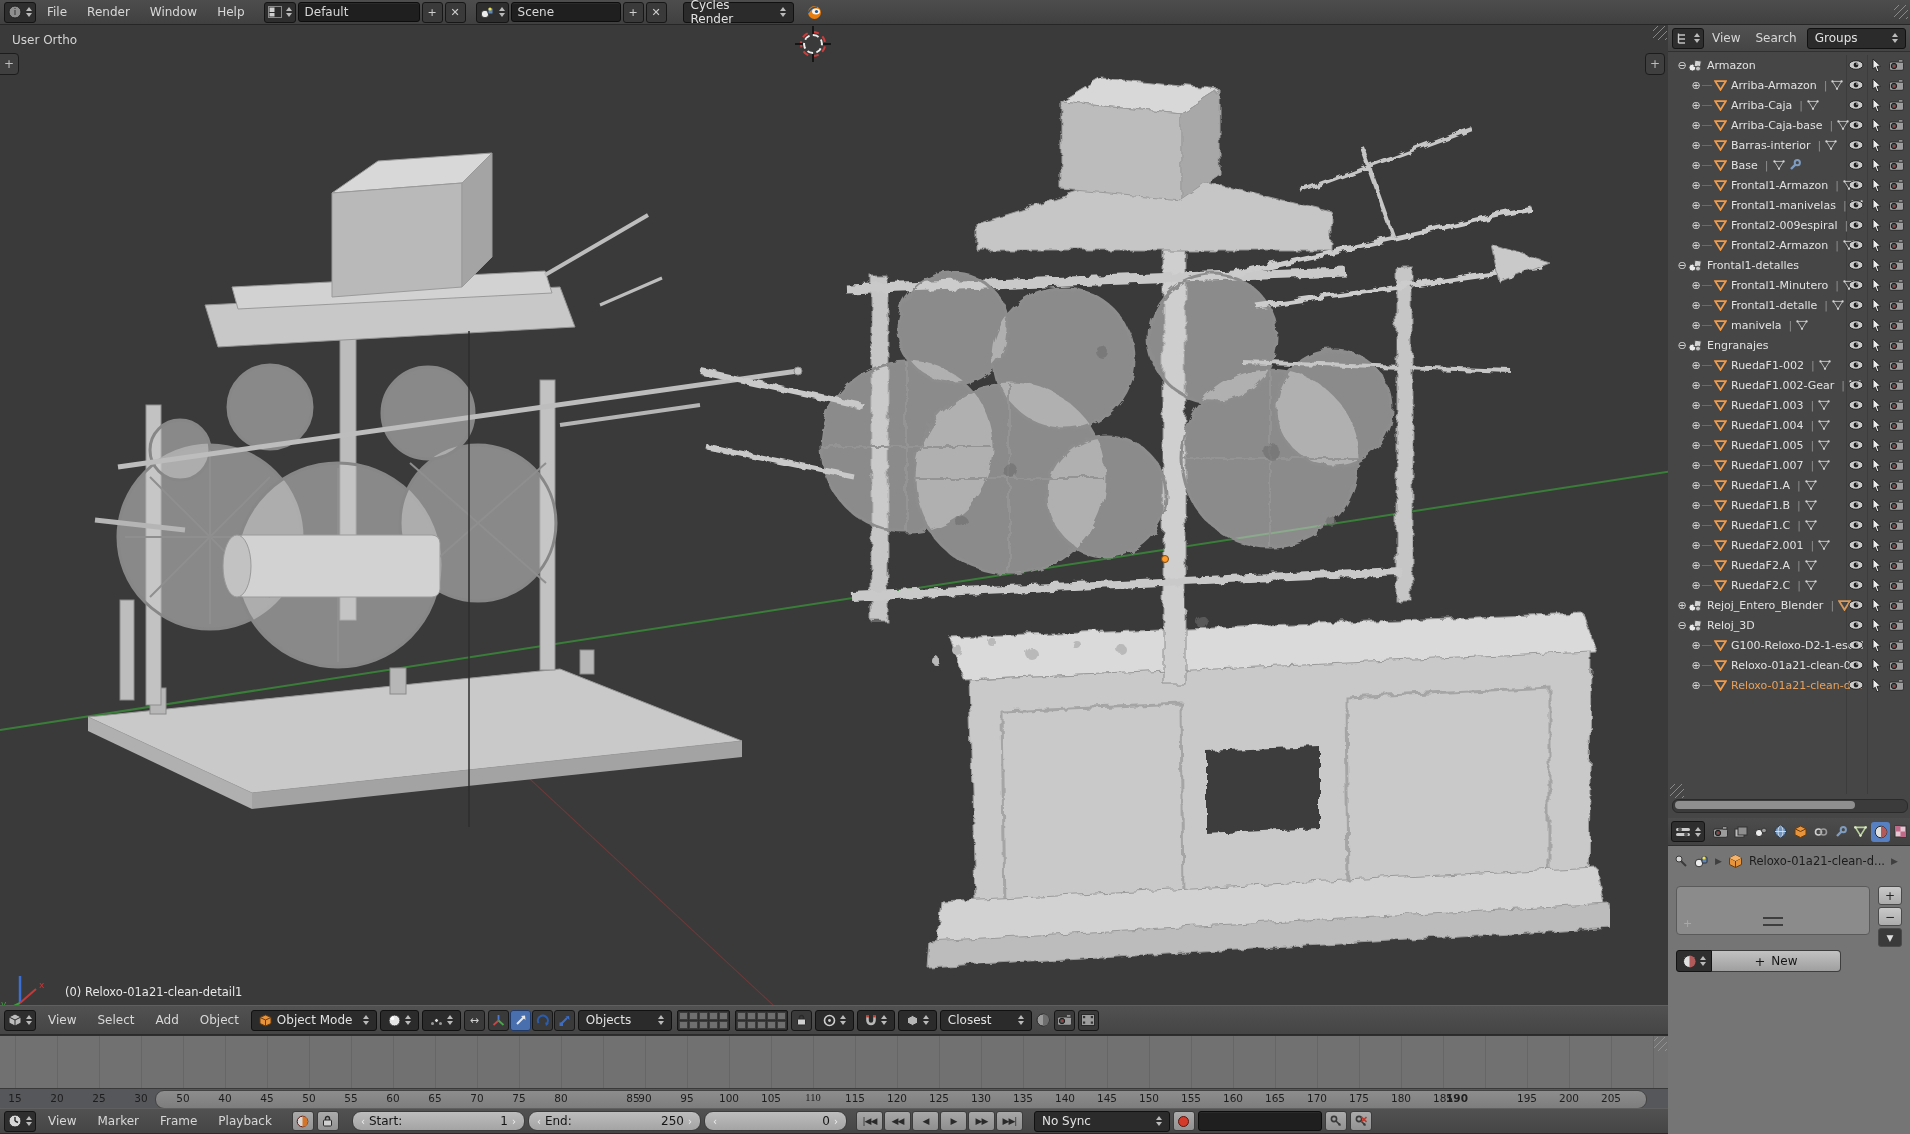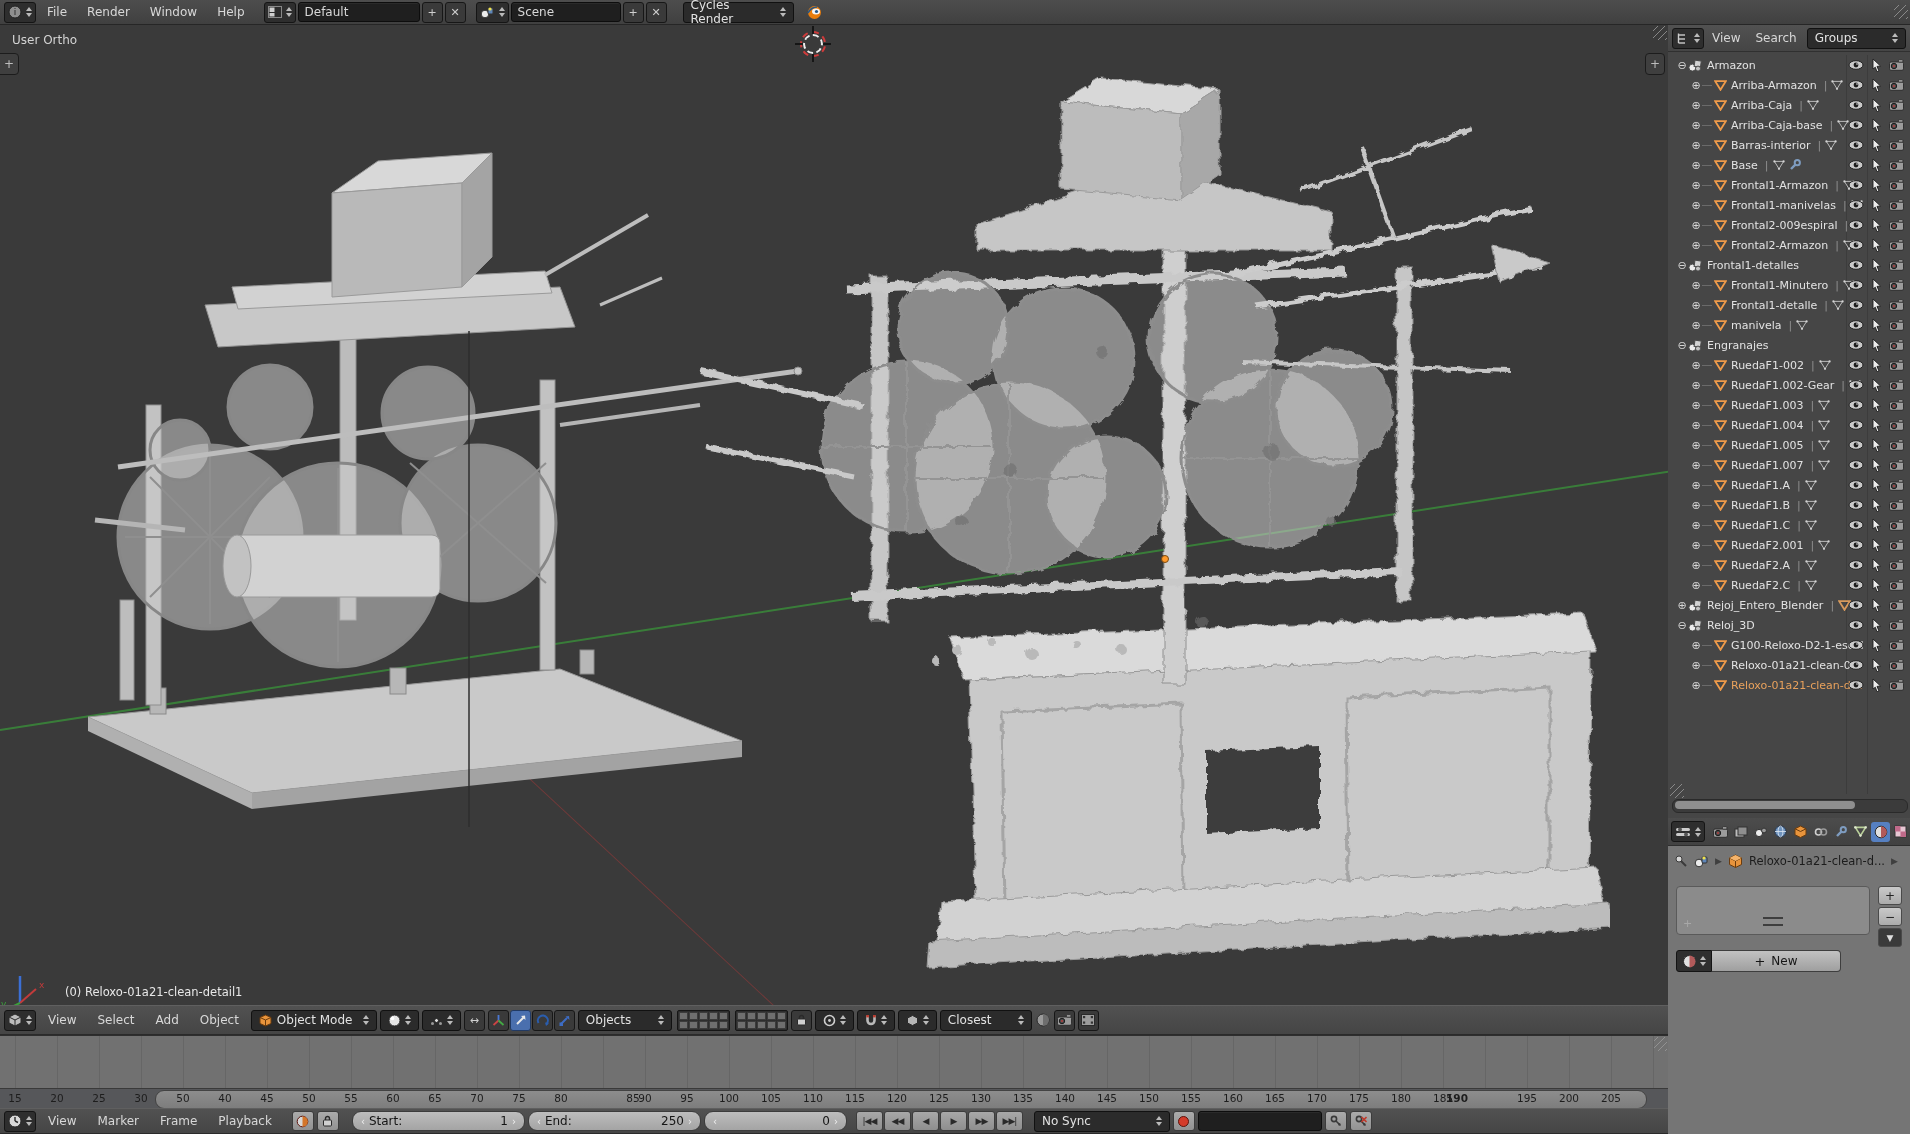"110" span.rnum { font-family: none -> Liberation Serif, serif }
